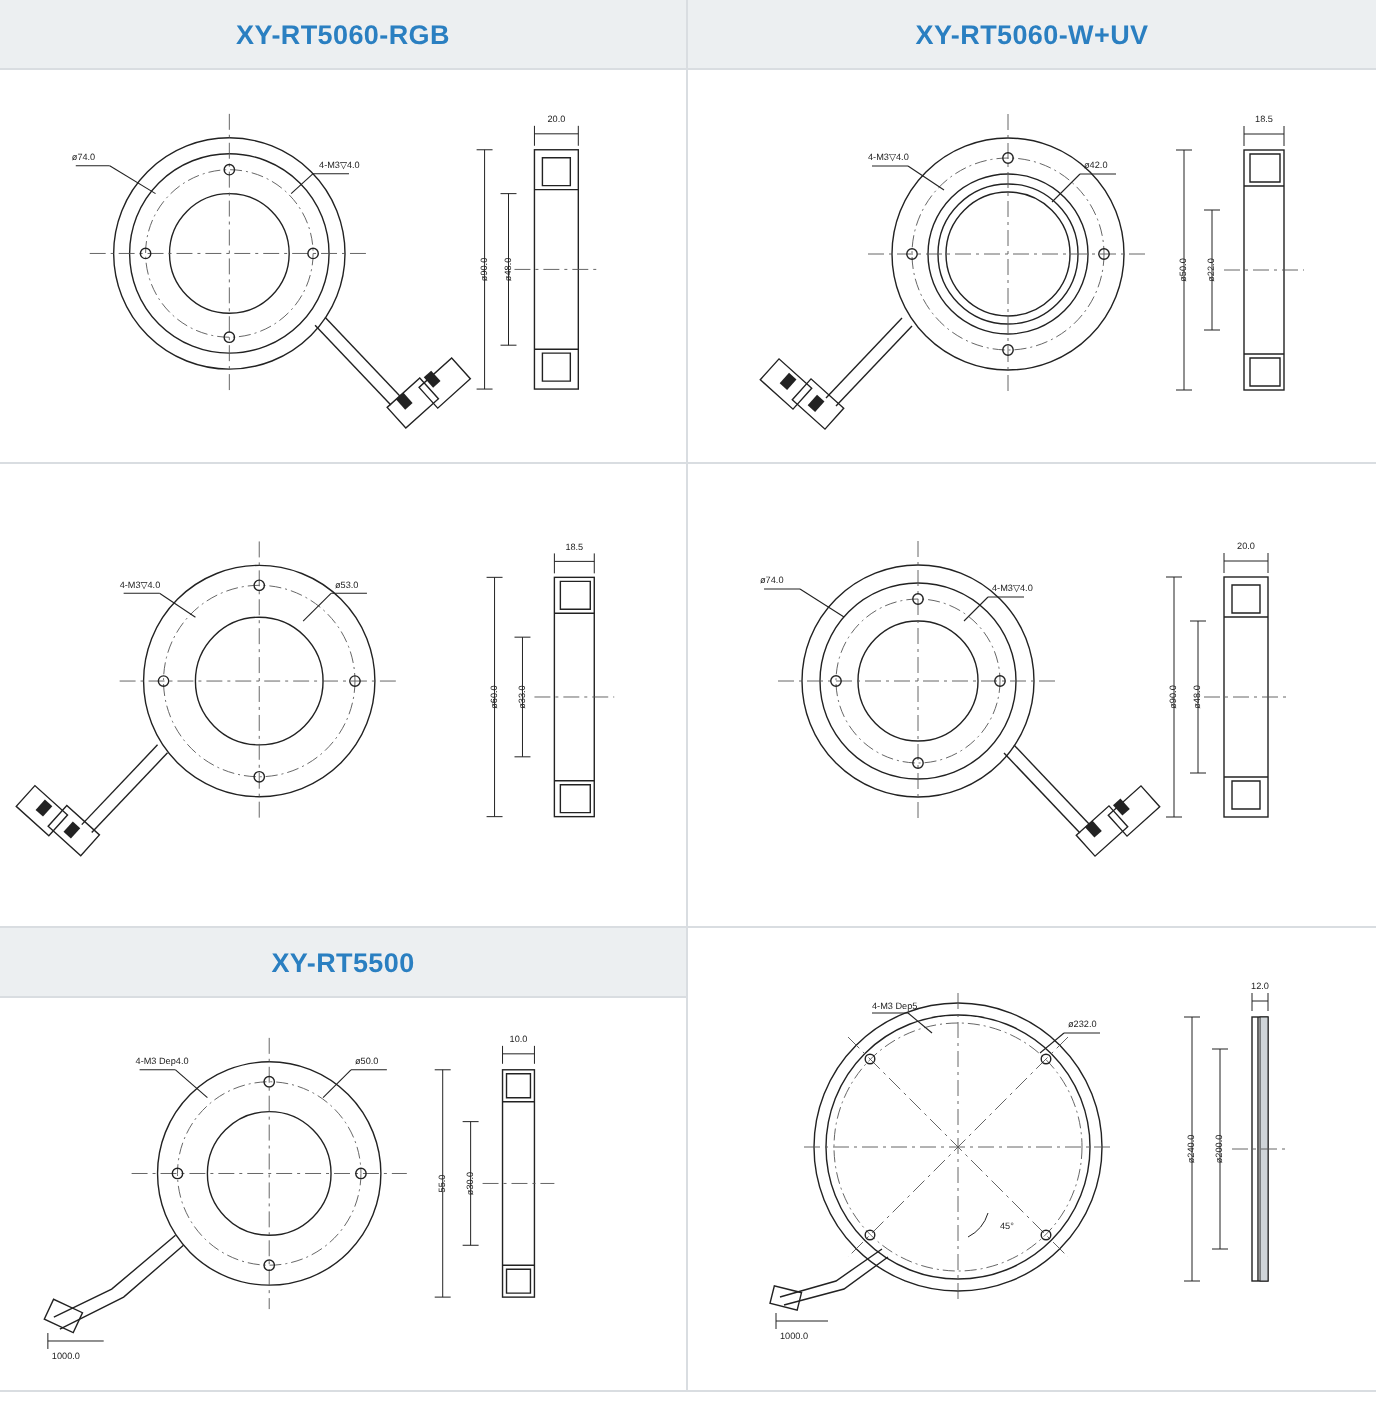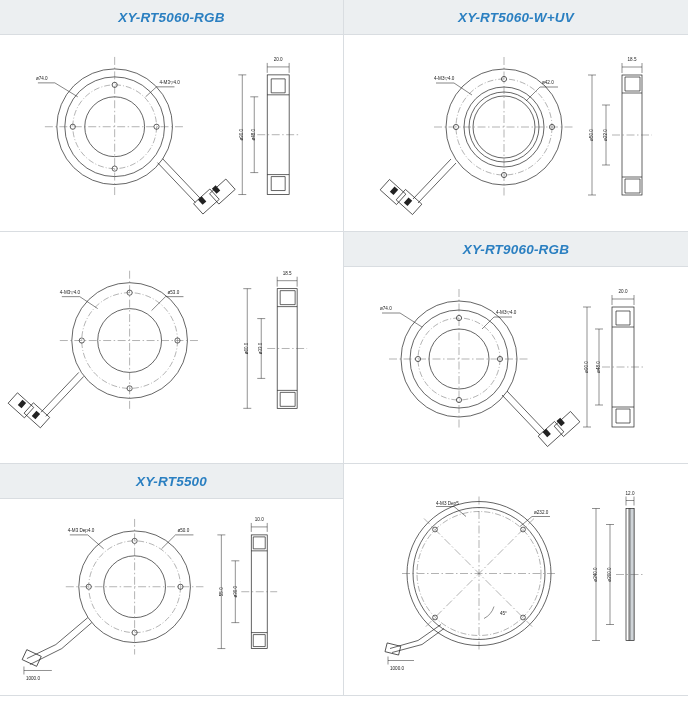"XY-RT5060-RGB" .title { font-style: italic -> none }
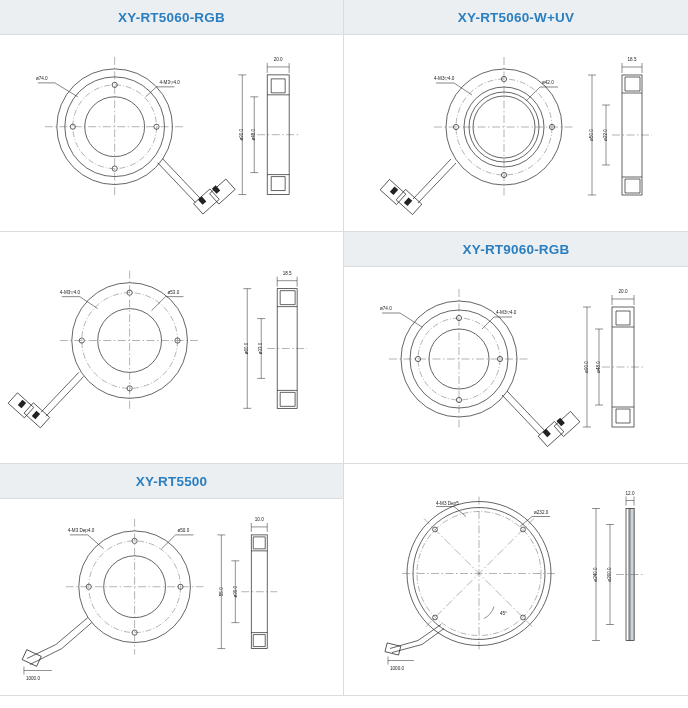"XY-RT9060-RGB" div.title { html: <div>XY-RT9060-RGB</div> -> none }
